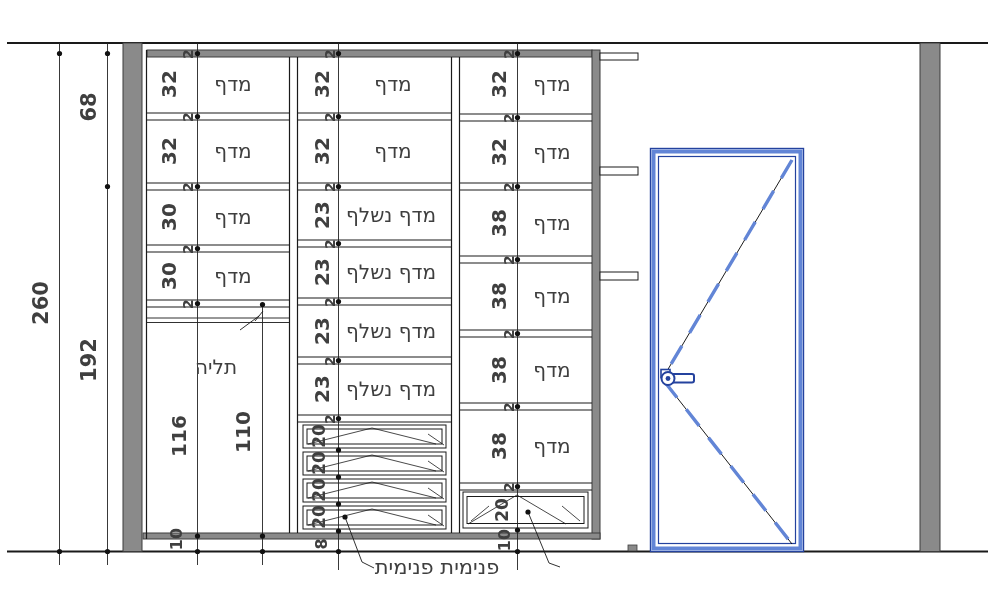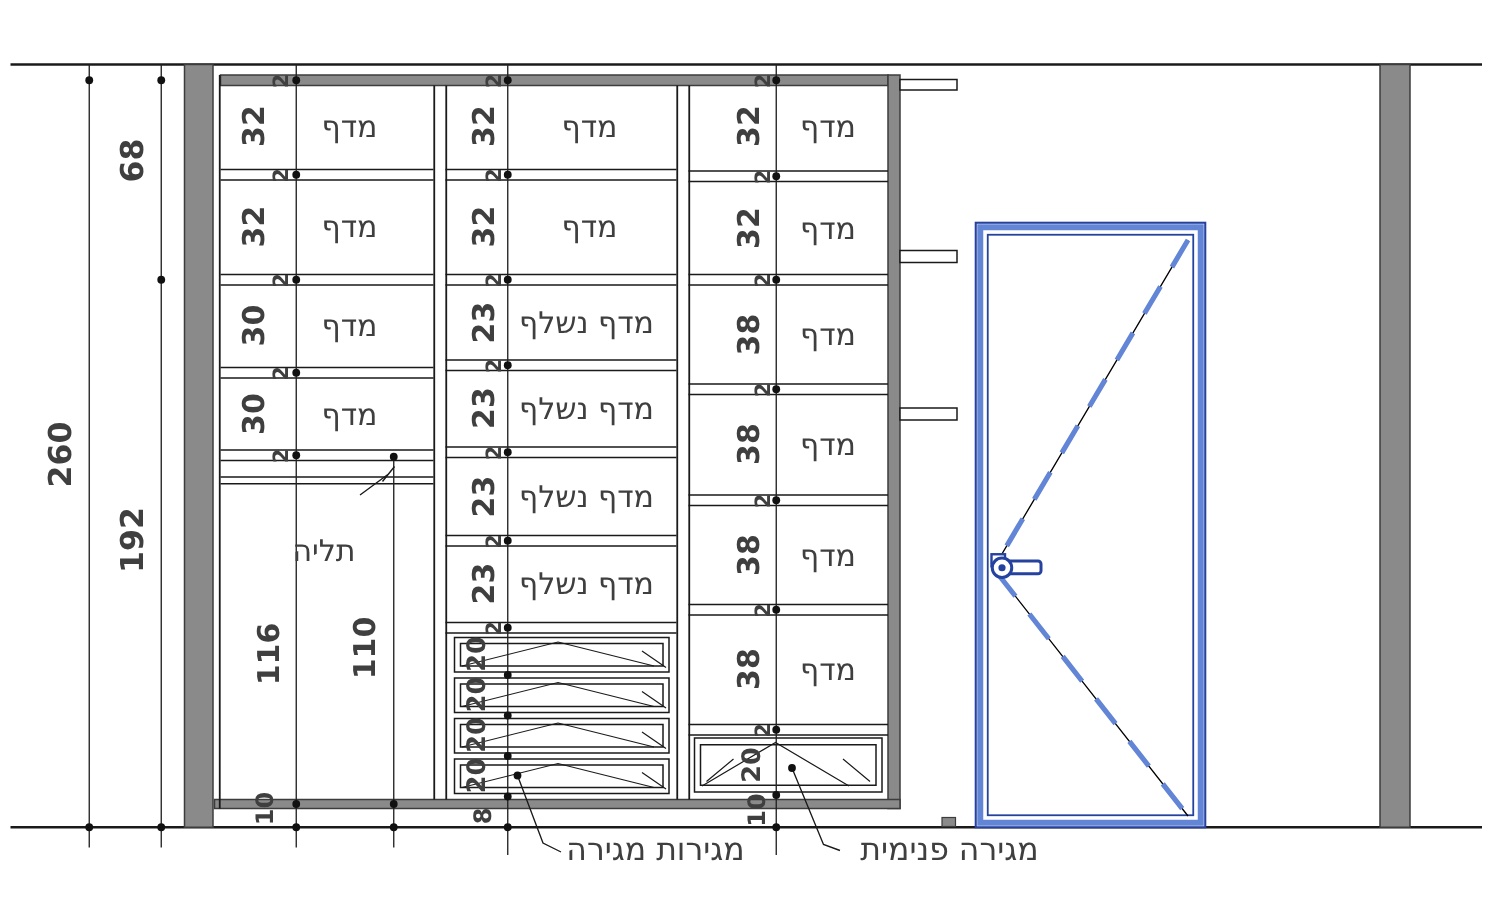"מגירות מגירה" div.lab { text: מגירות מגירה -> פנימית פנימית }
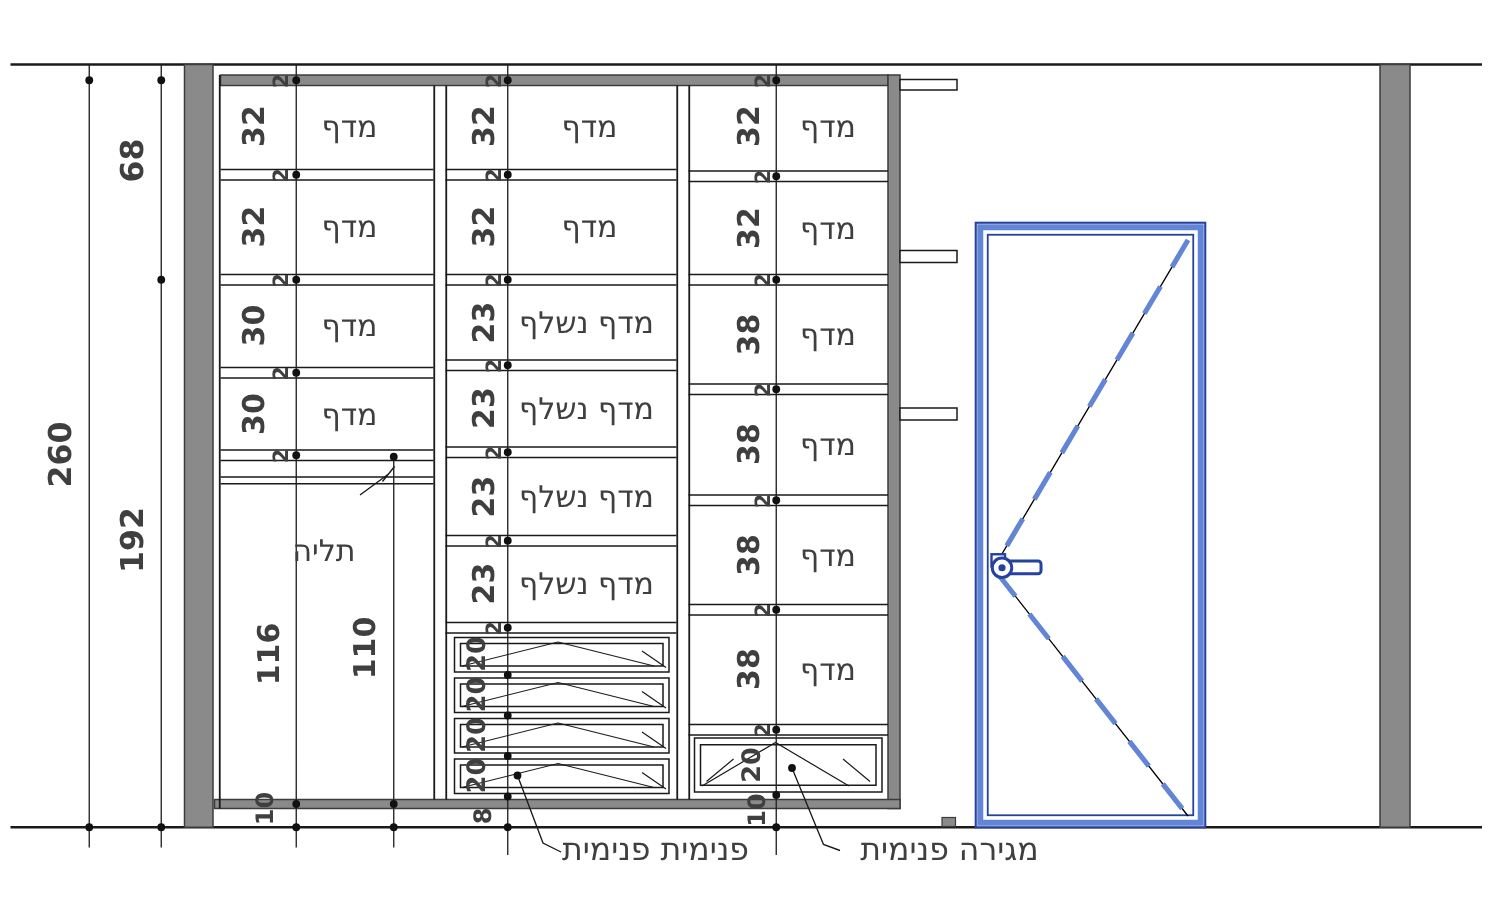"מגירה פנימית" div.lab { html: <div>מגירה פנימית</div> -> none }
